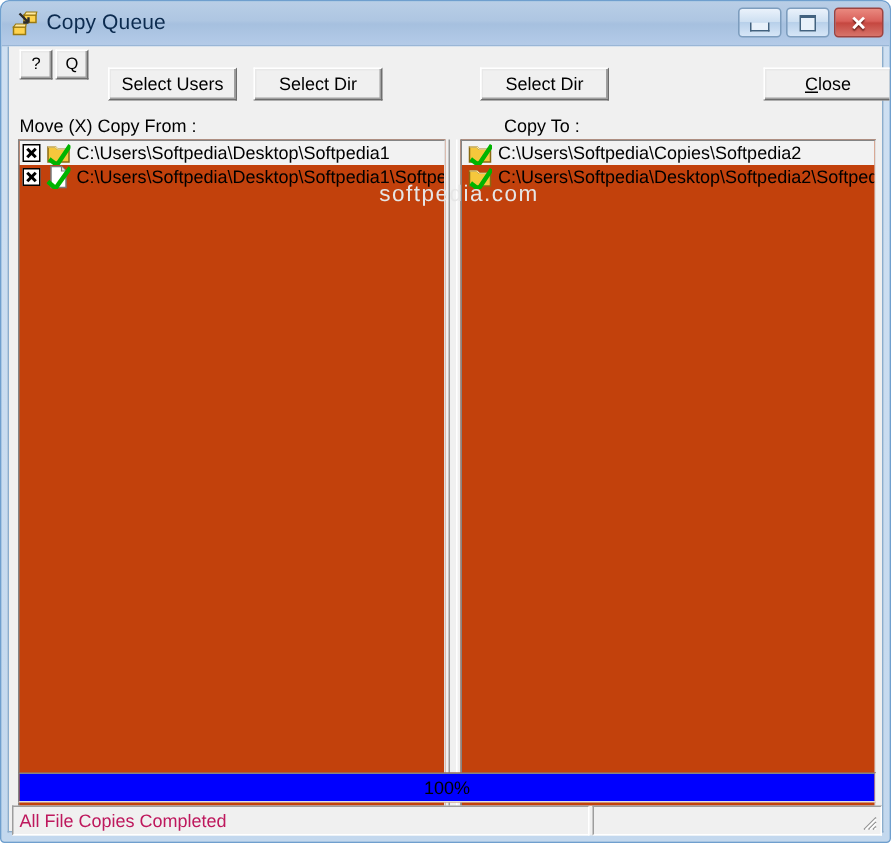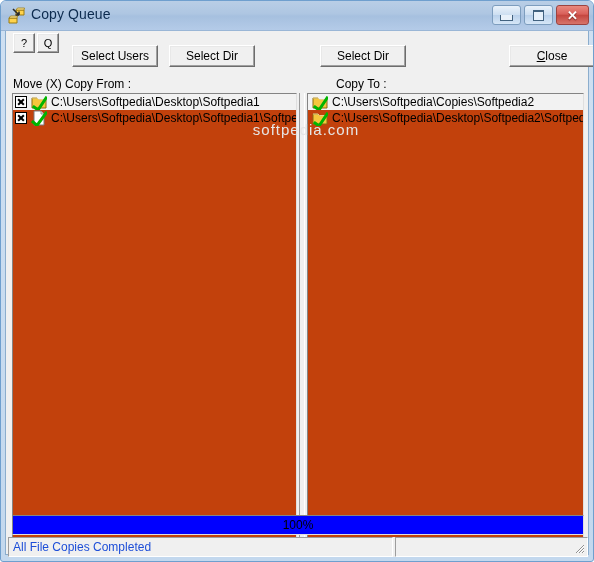"All File Copies Completed" .statuspane { color: #1d4ed8 -> #be185d }
